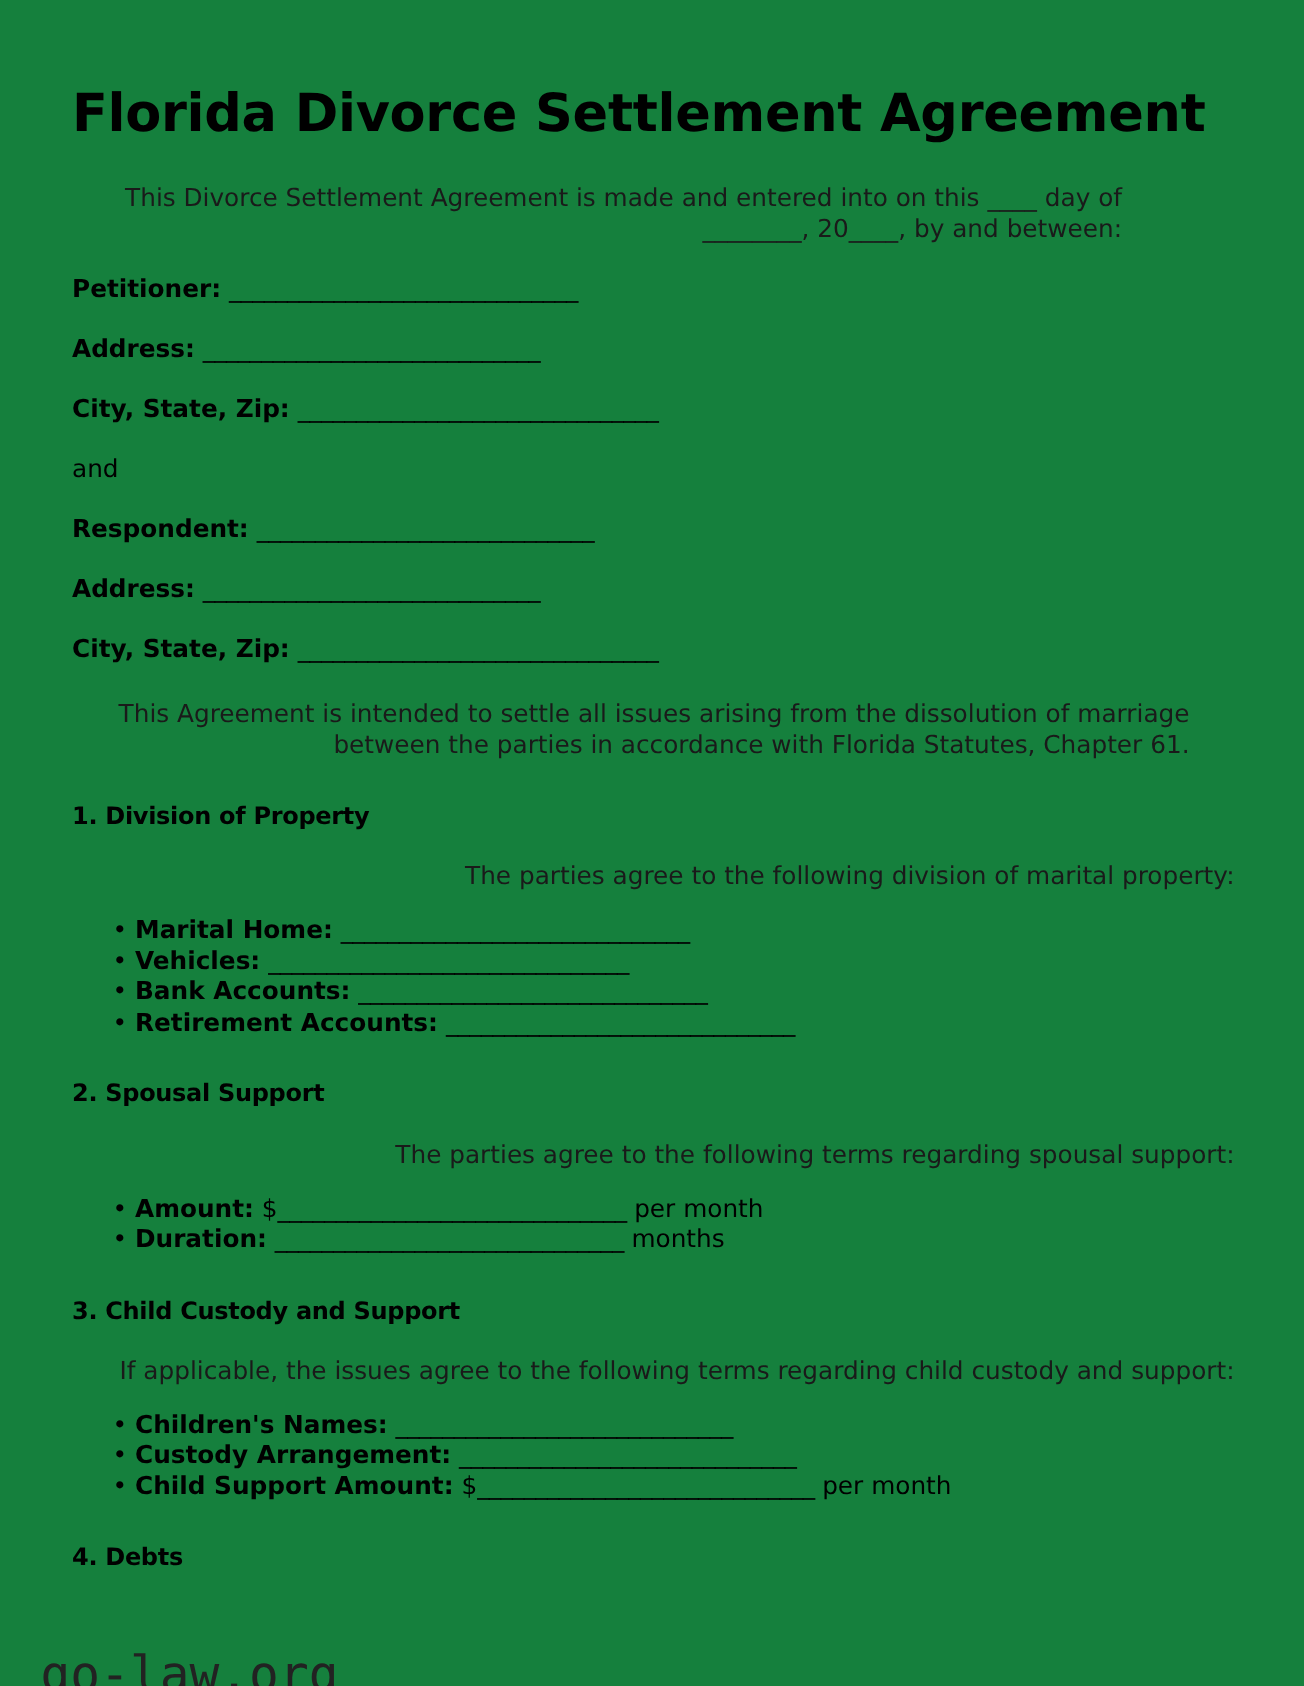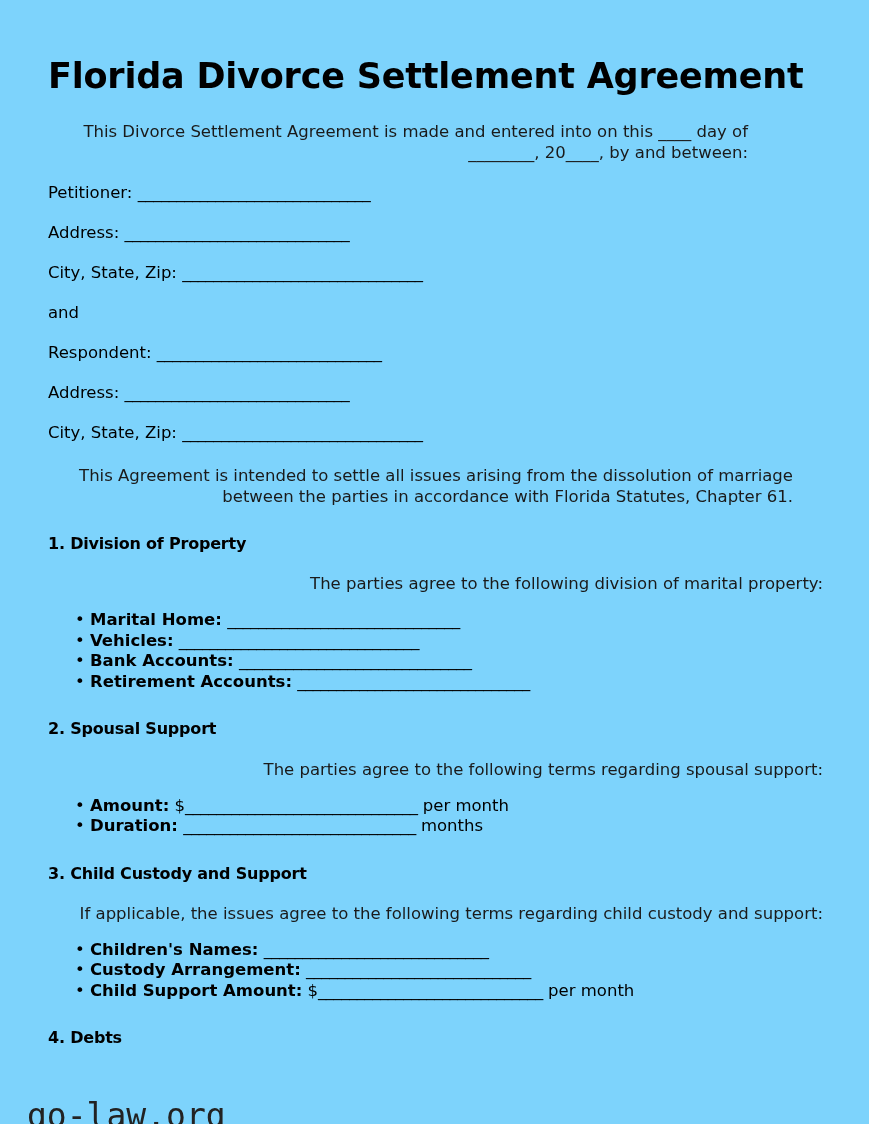"Florida Divorce Settlement Agreement" .page { background: #7dd3fc -> #15803d }
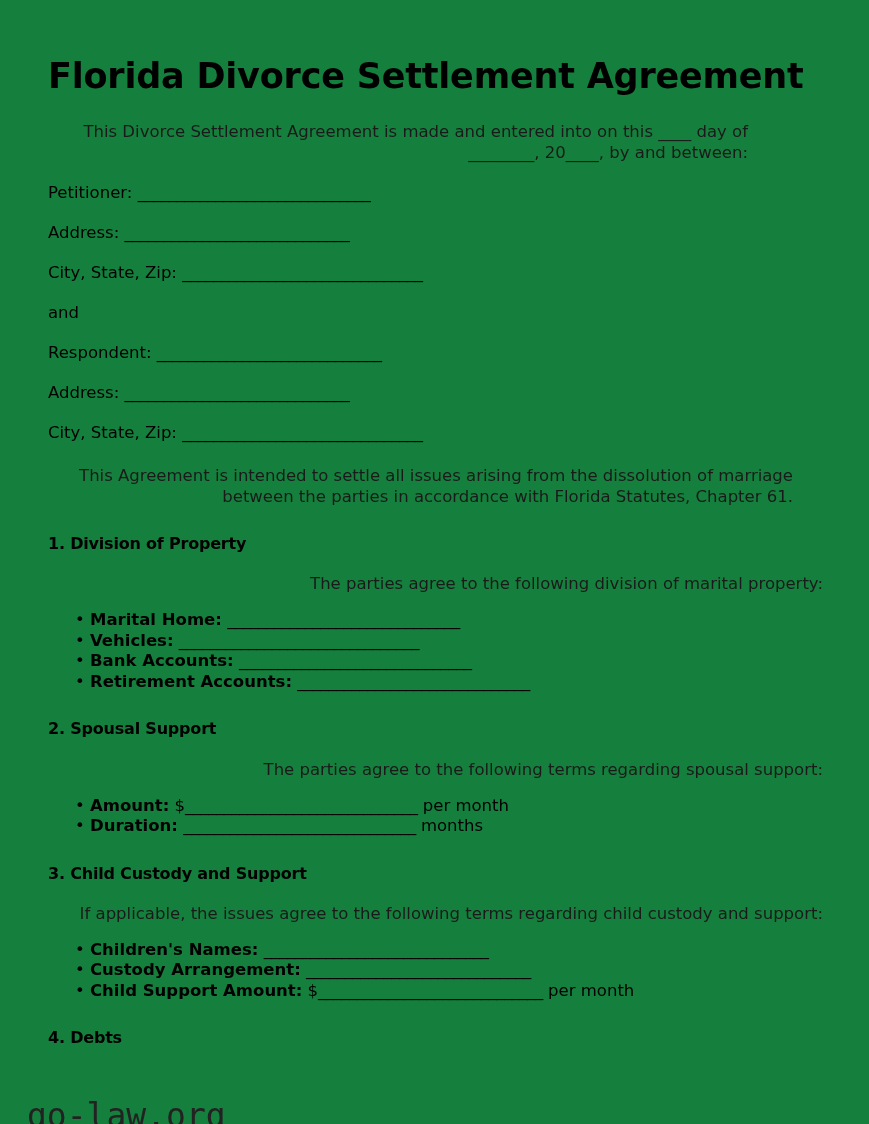"Petitioner:" .field-label { font-weight: normal -> bold }
